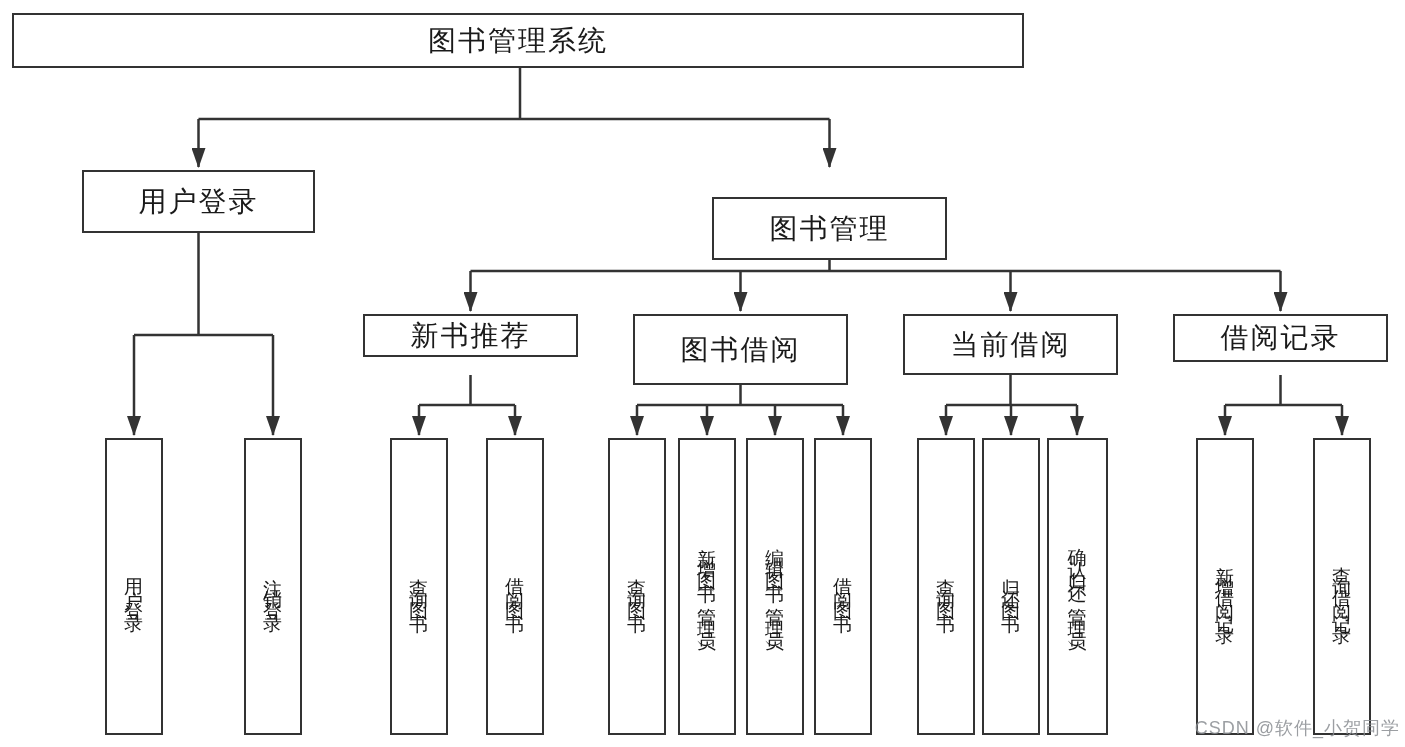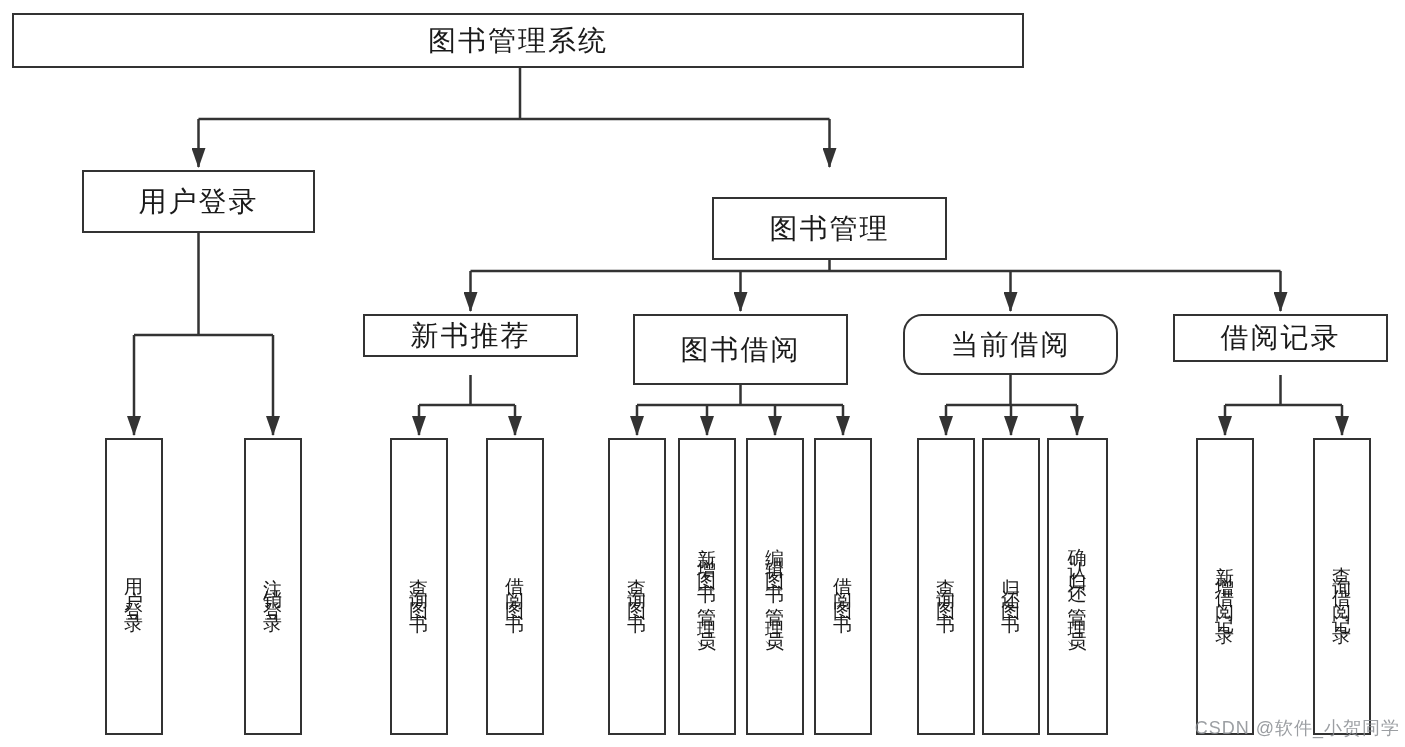"当前借阅" div.box { border-radius: 19px -> none }
